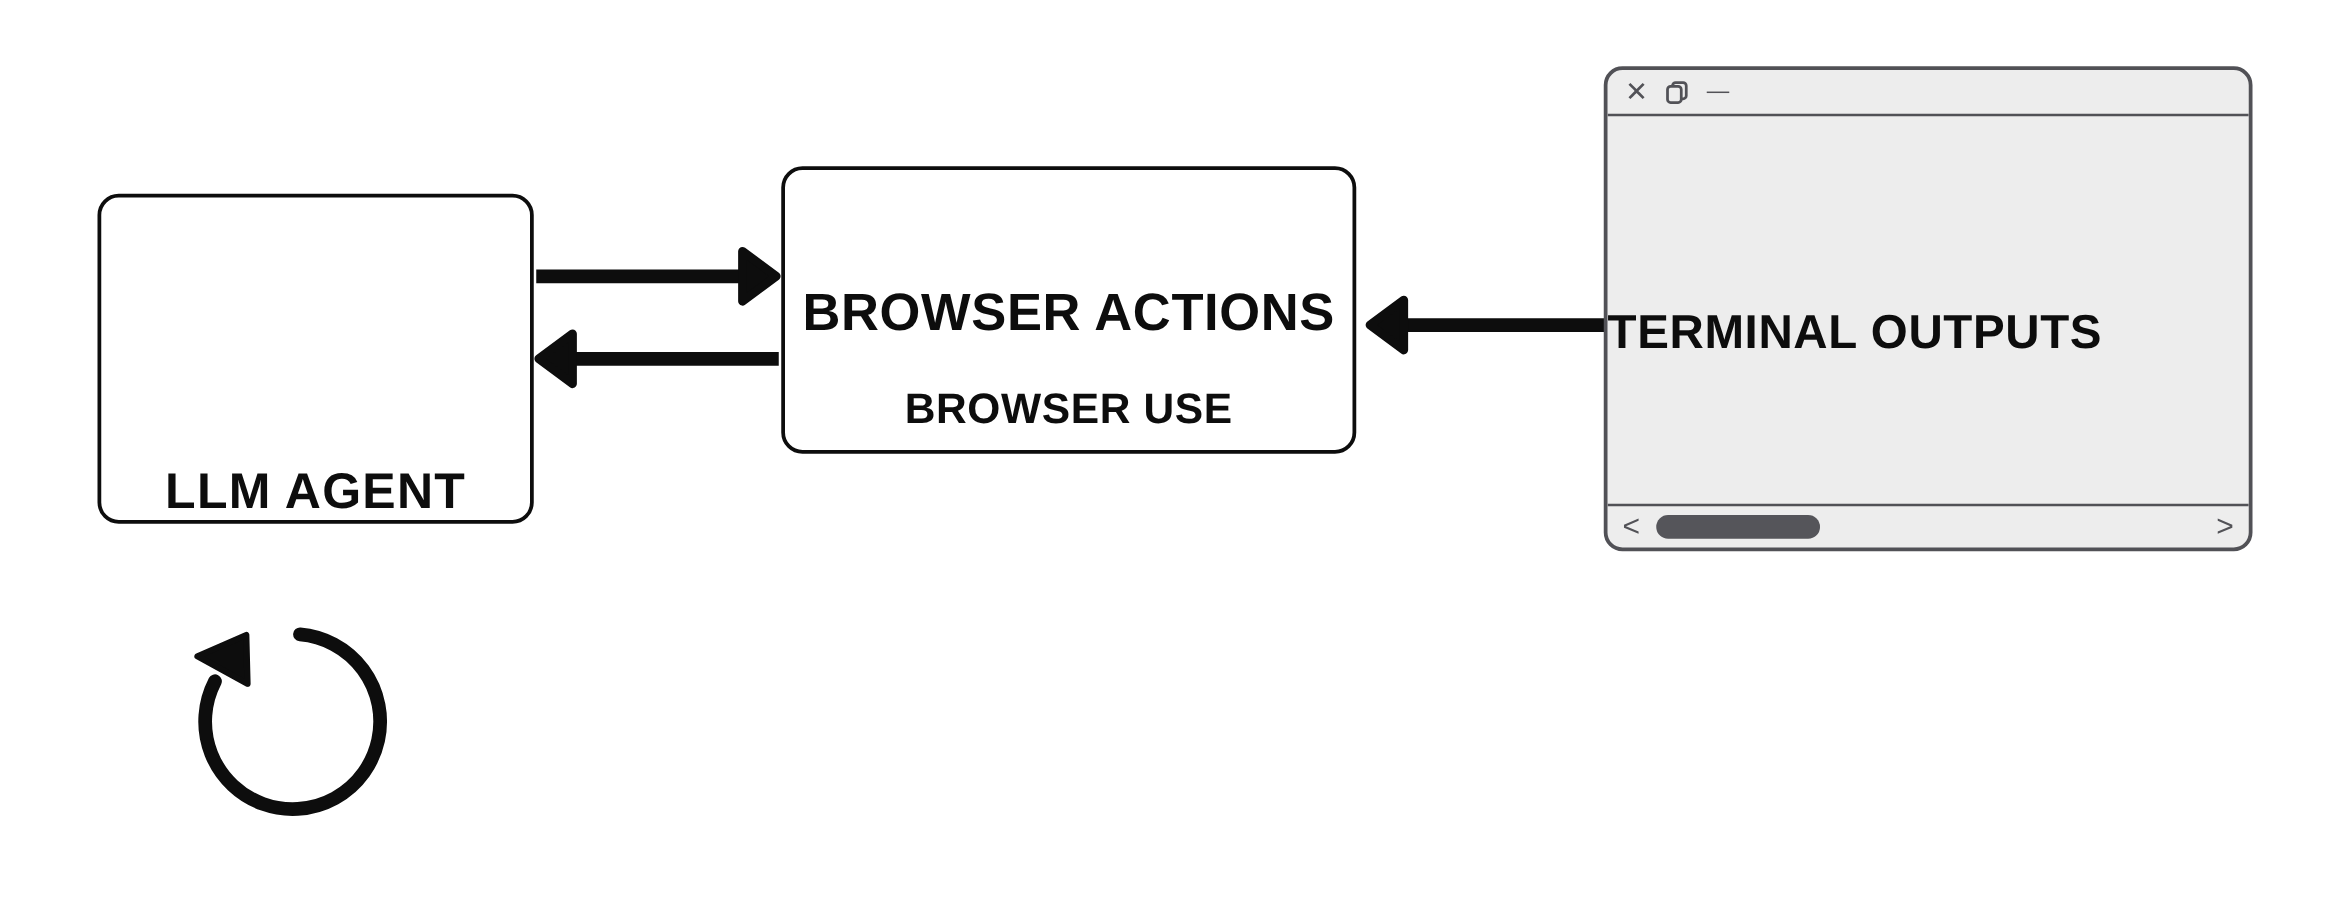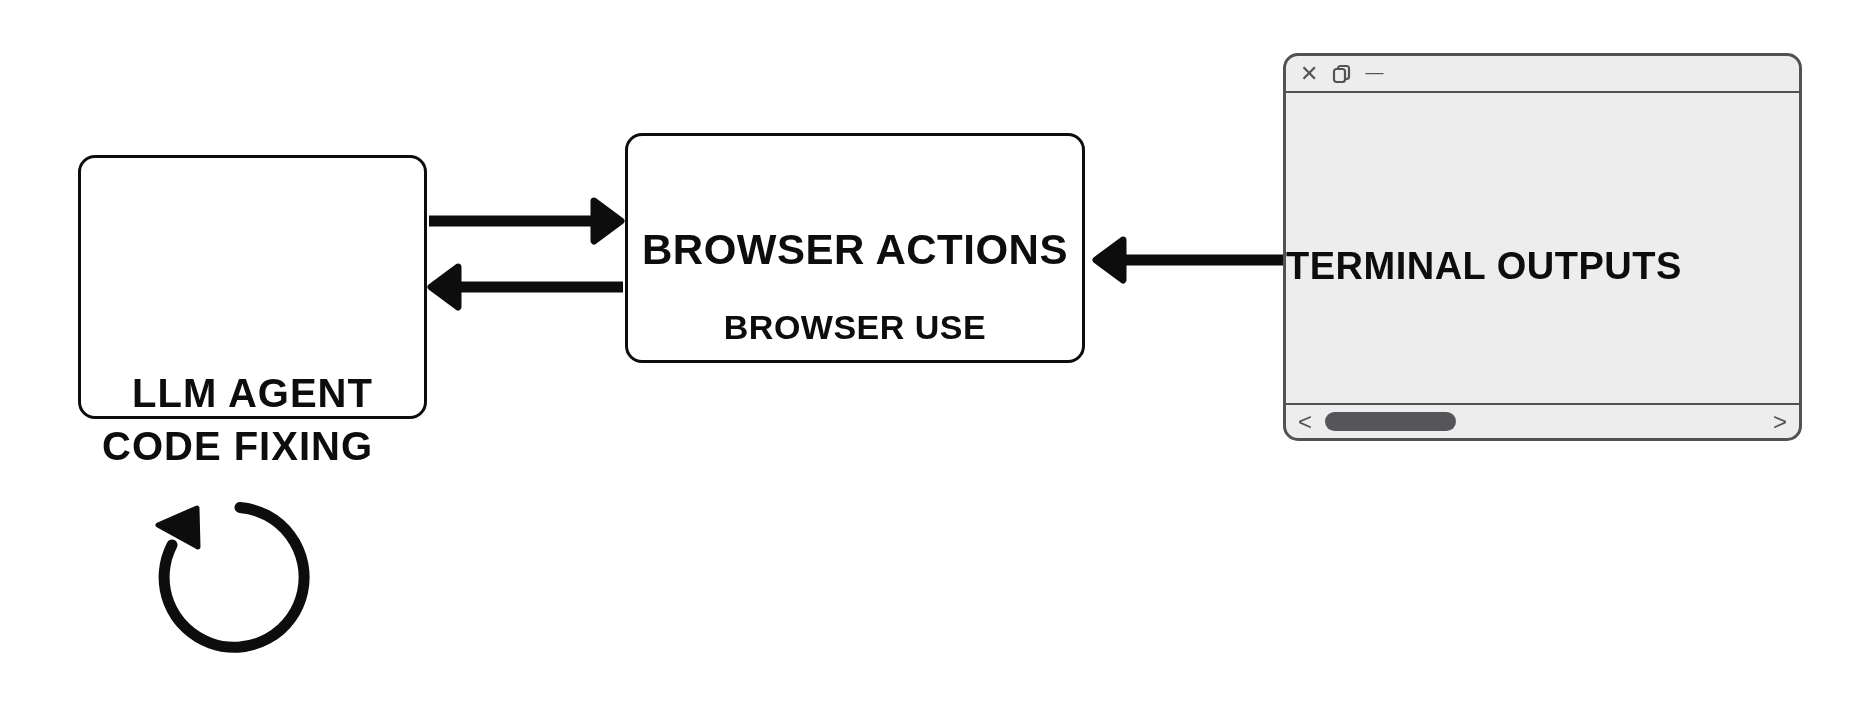"CODE FIXING" div.code-fixing { html: <div>CODE FIXING</div> -> none }
